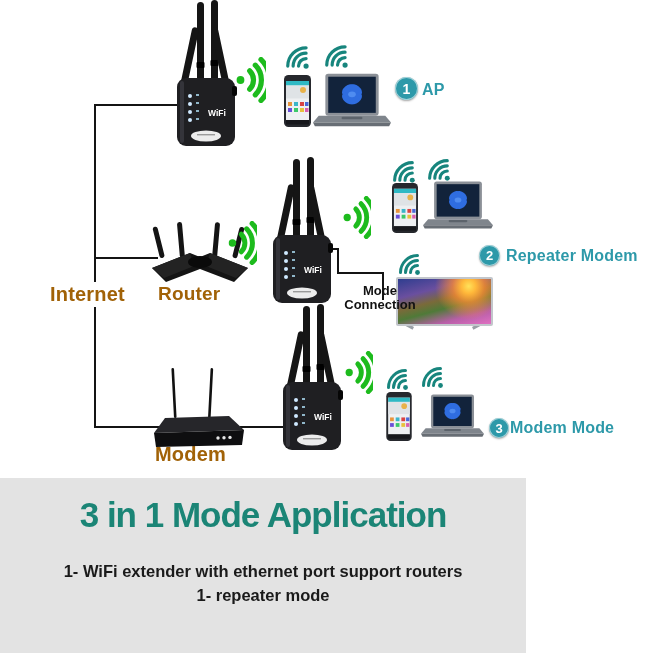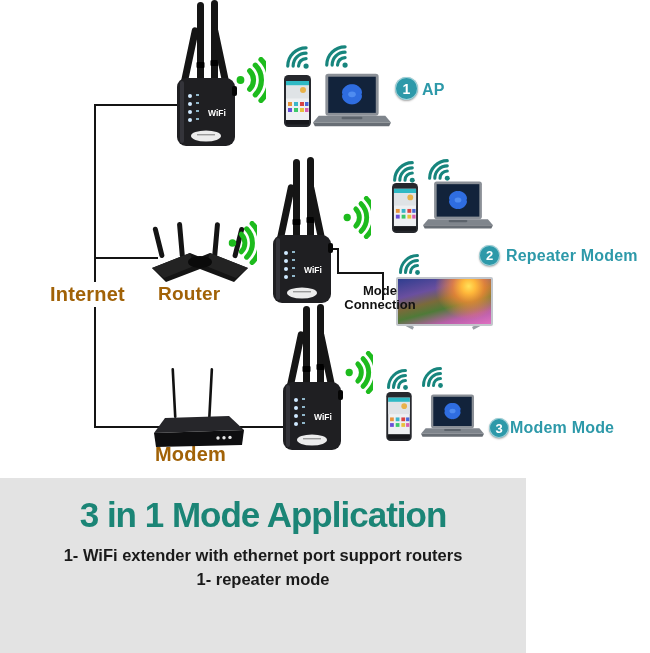"1- WiFi extender with ethernet" .footer-lines { margin-top: 8px -> 24px }
